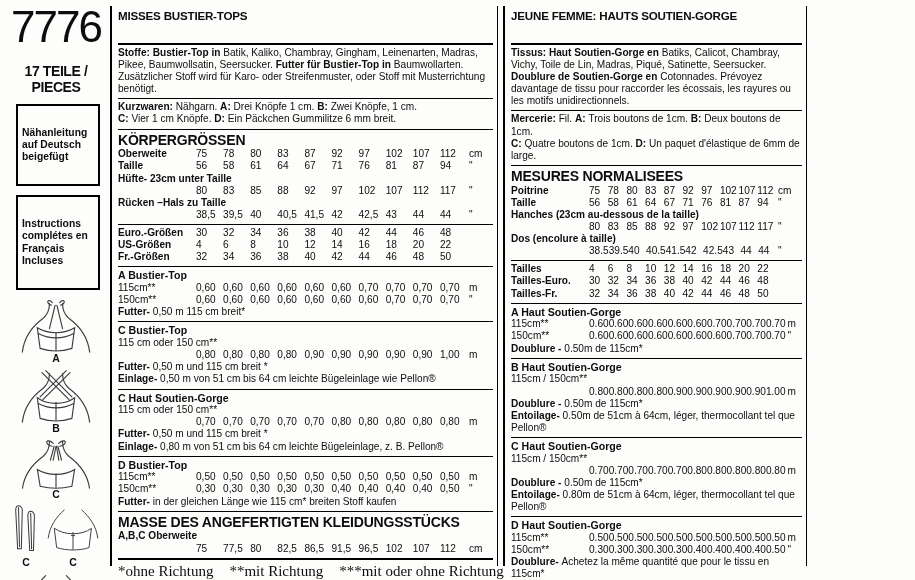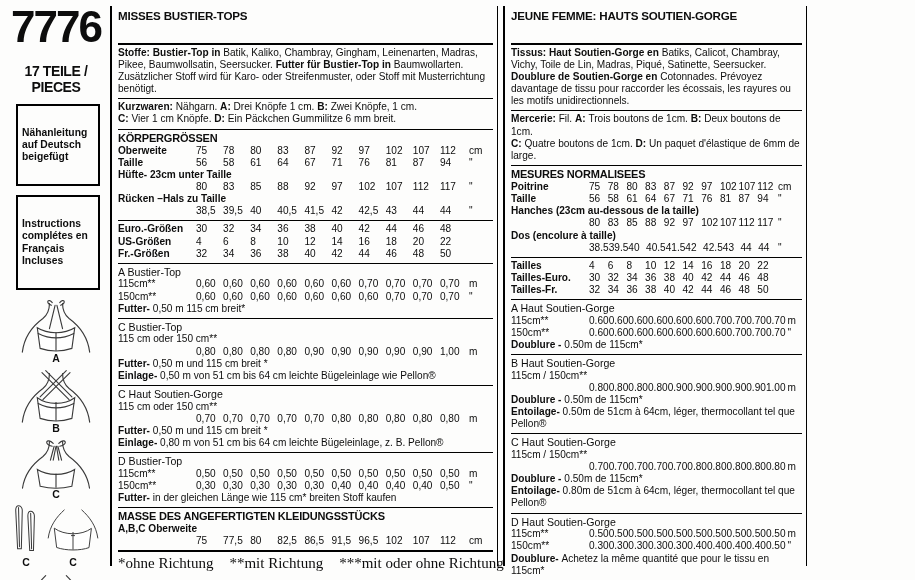"7776" .pattern-number { font-weight: 700 -> 400 }
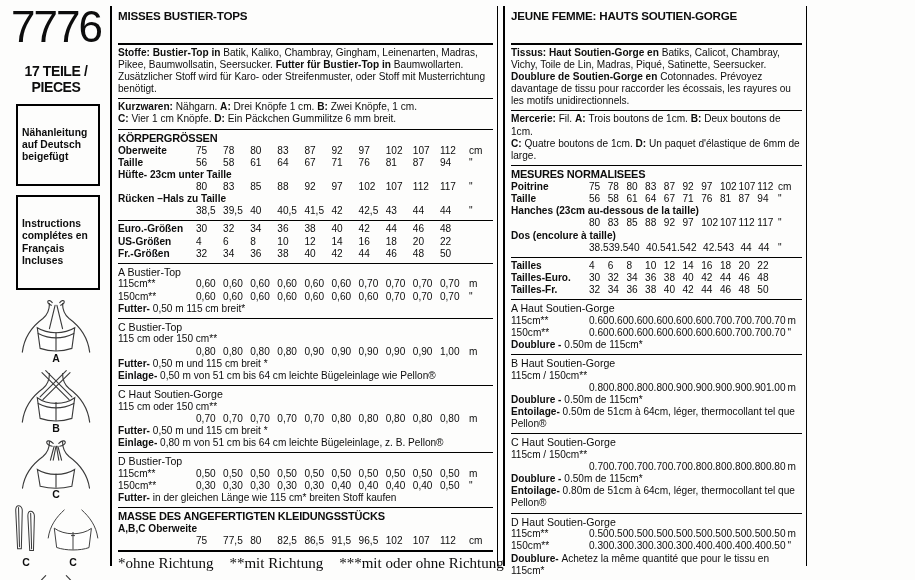"KÖRPERGRÖSSEN" .tbl-title { font-size: 11px -> 14px }
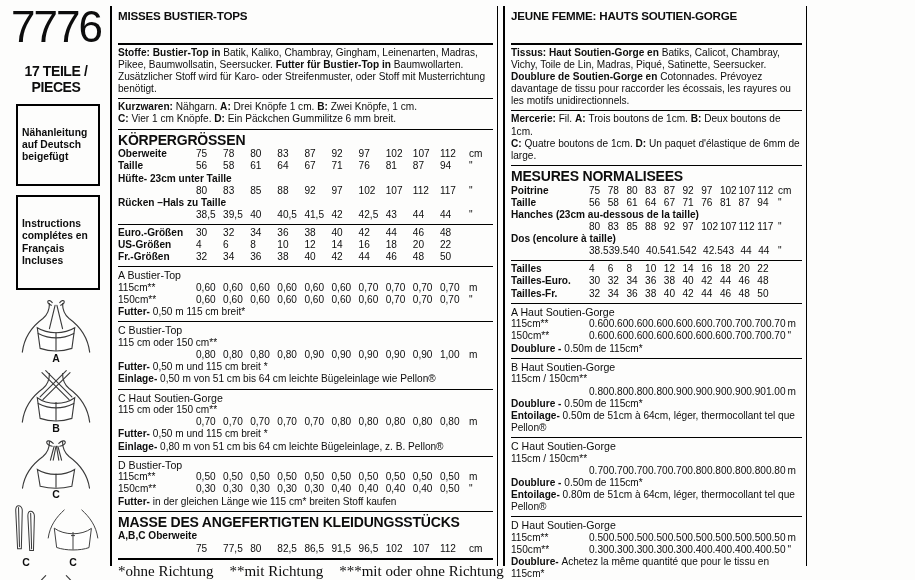"A Bustier-Top" .sec-title { font-weight: 400 -> 700 }
